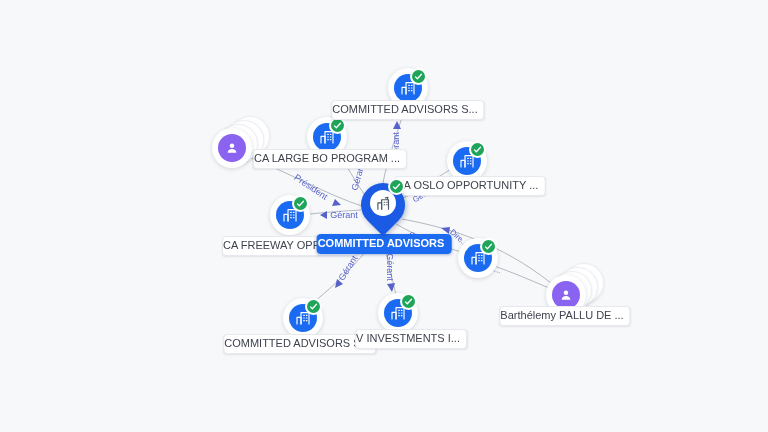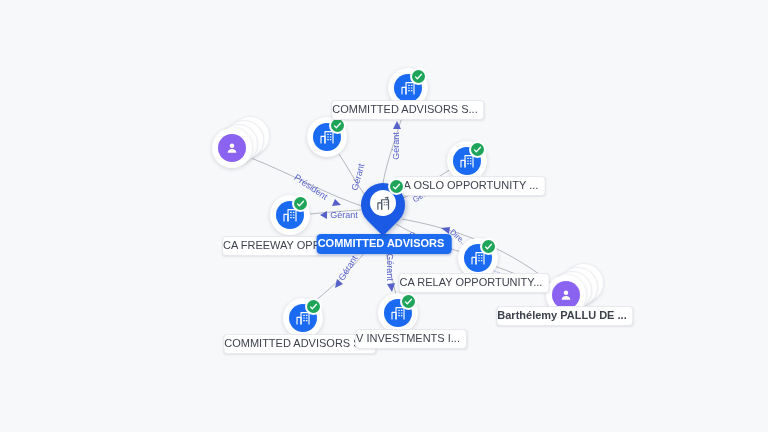"CA LARGE BO PROGRAM ..." div.nlabel { html: none -> <div>CA LARGE BO PROGRAM ...</div> }
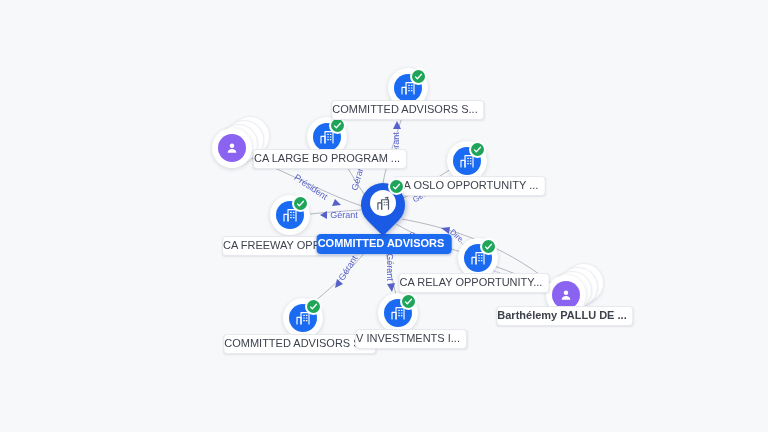"CA RELAY OPPORTUNITY..." div.nlabel { html: <div>CA RELAY OPPORTUNITY...</div> -> none }
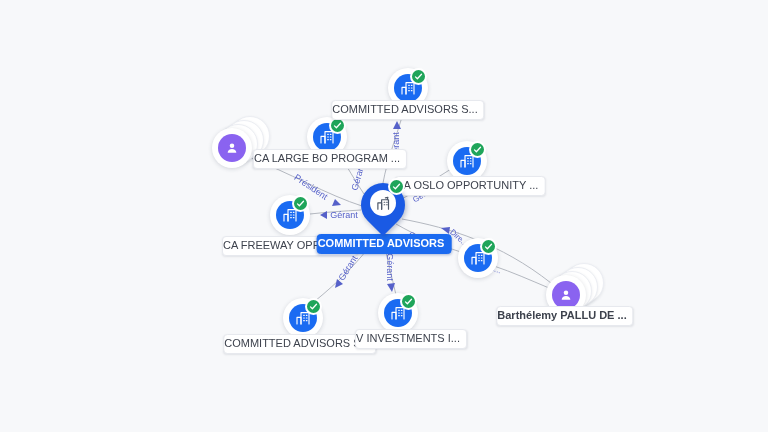"Barthélemy PALLU DE ..." div.nlabel { font-weight: bold -> none }
